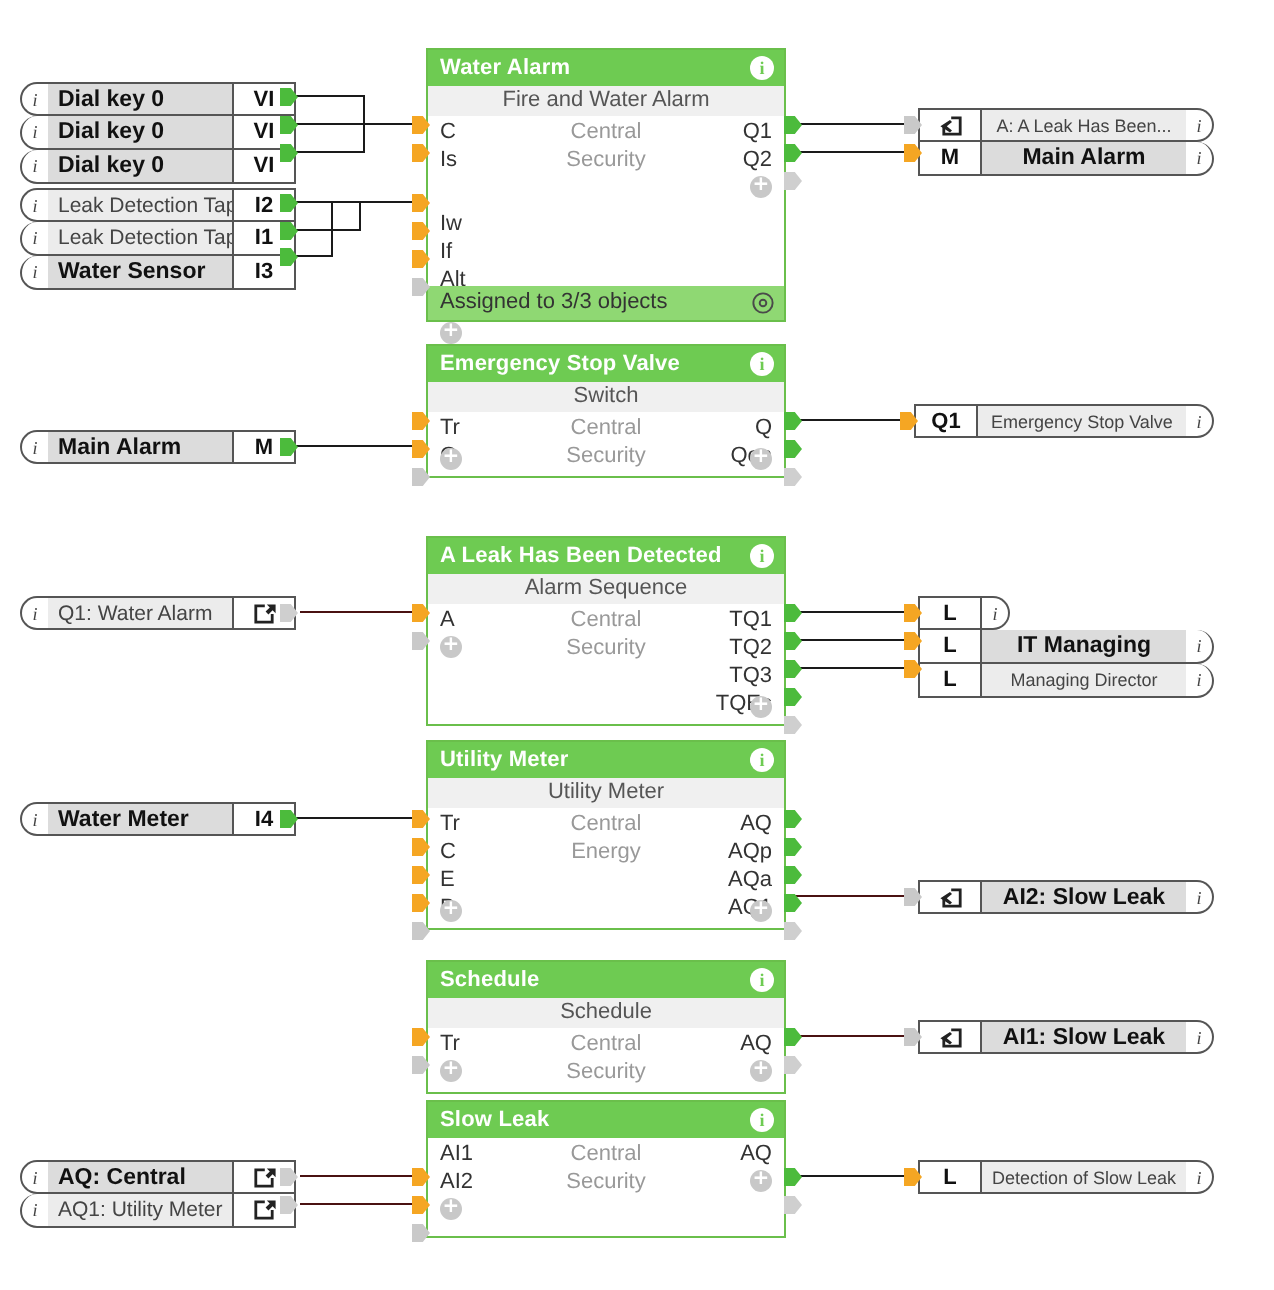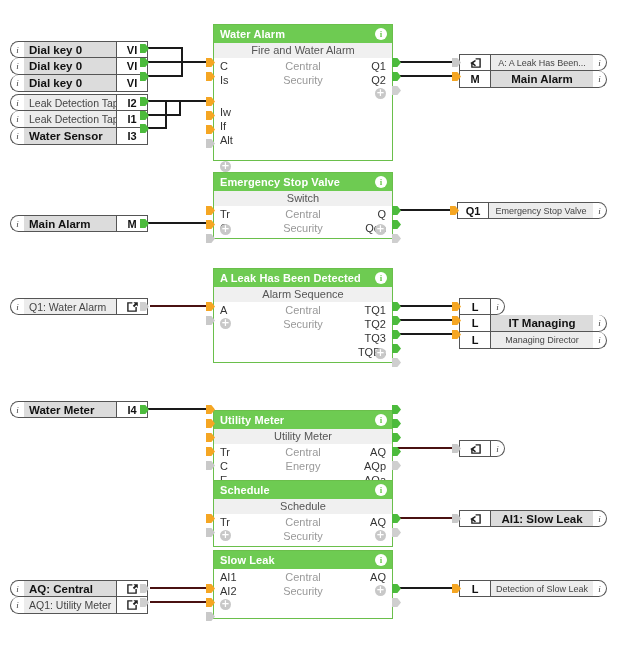"Assigned to 3/3 objects" div.blk-foot { html: none -> <div> <span>Assigned to 3/3 objects</span> <svg> <circle></circle> <circle></circle> </svg> </div> }
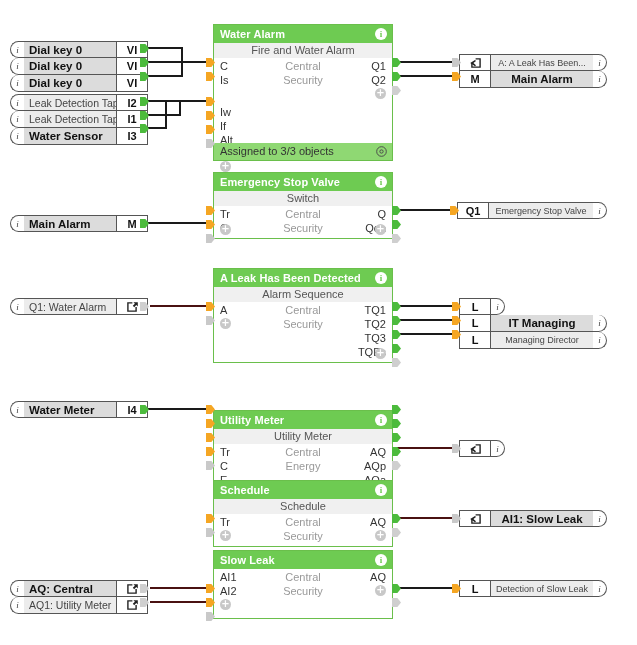"Utility Meter" div.block { margin-top: 40px -> none }
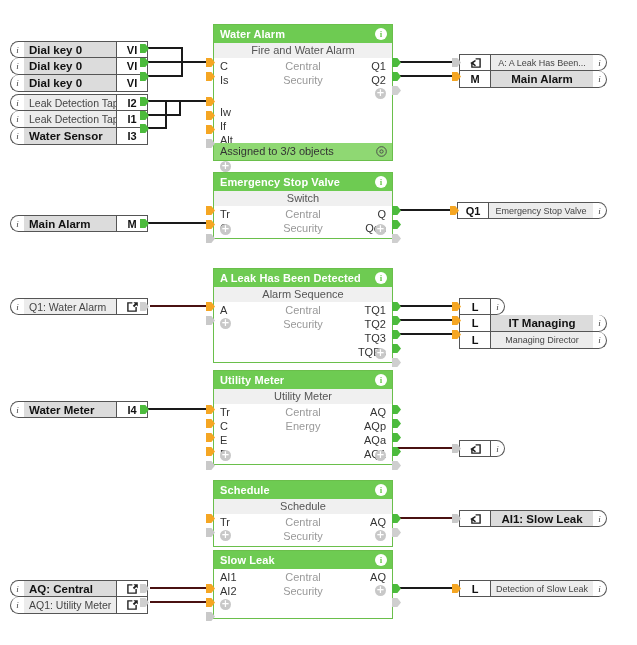"AI2: Slow Leak" div.node-txt { html: none -> <div>AI2: Slow Leak</div> }
